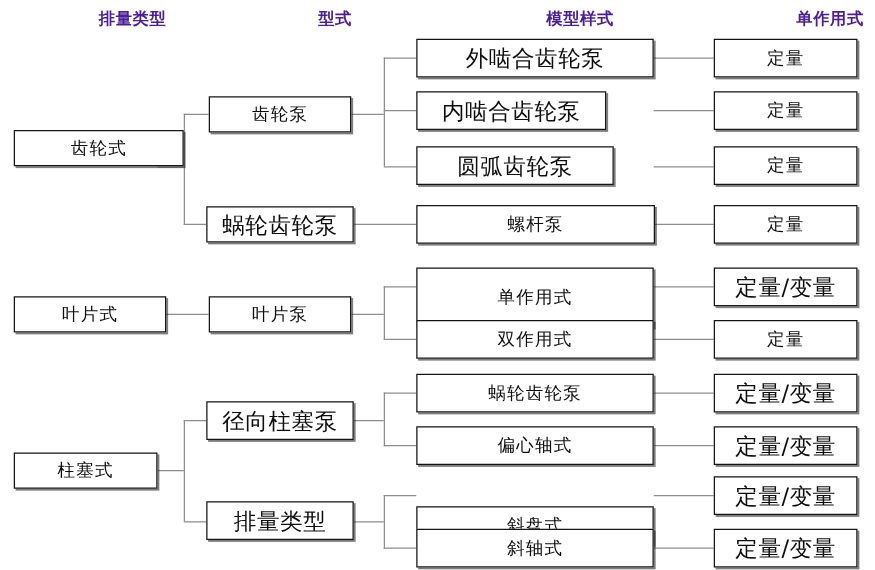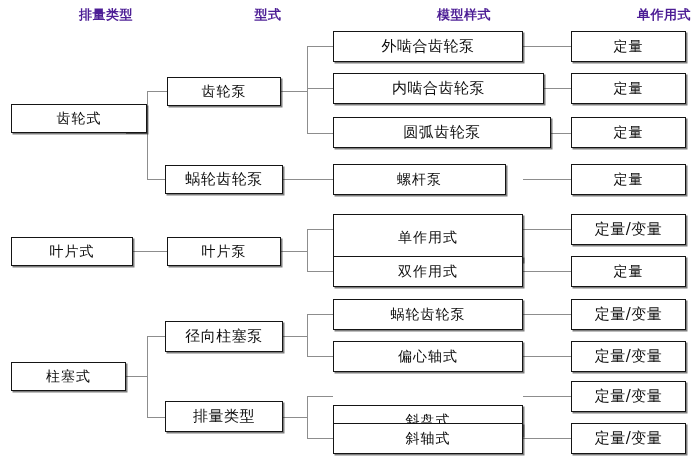"外啮合齿轮泵" .node.small { font-size: 15px -> 18px }
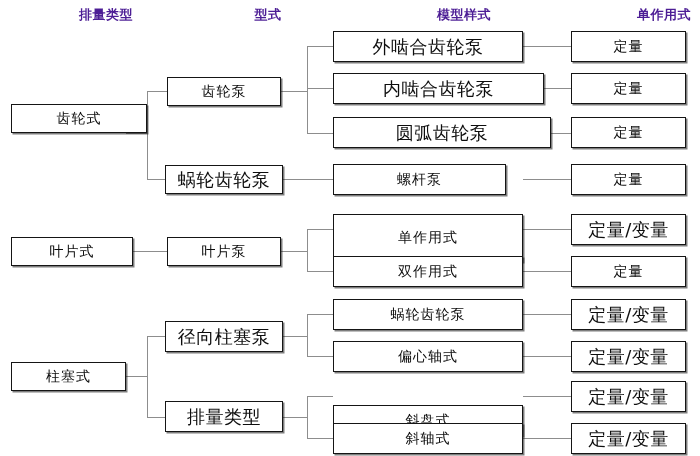"内啮合齿轮泵" div.node { width: 211px -> 152px }
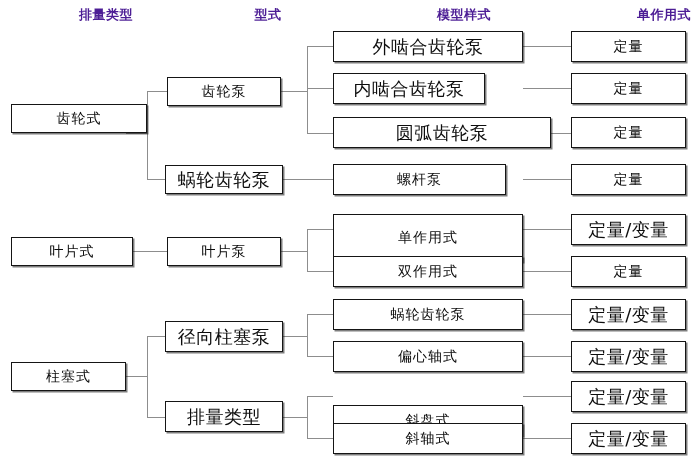"圆弧齿轮泵" div.node { width: 218px -> 158px }
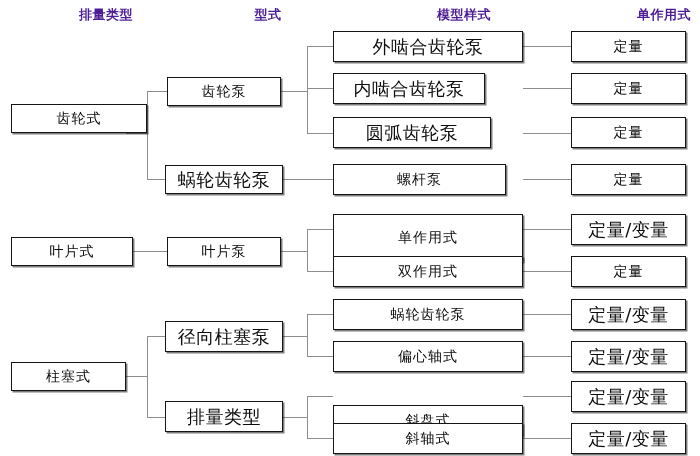"螺杆泵" div.node { width: 173px -> 191px }
